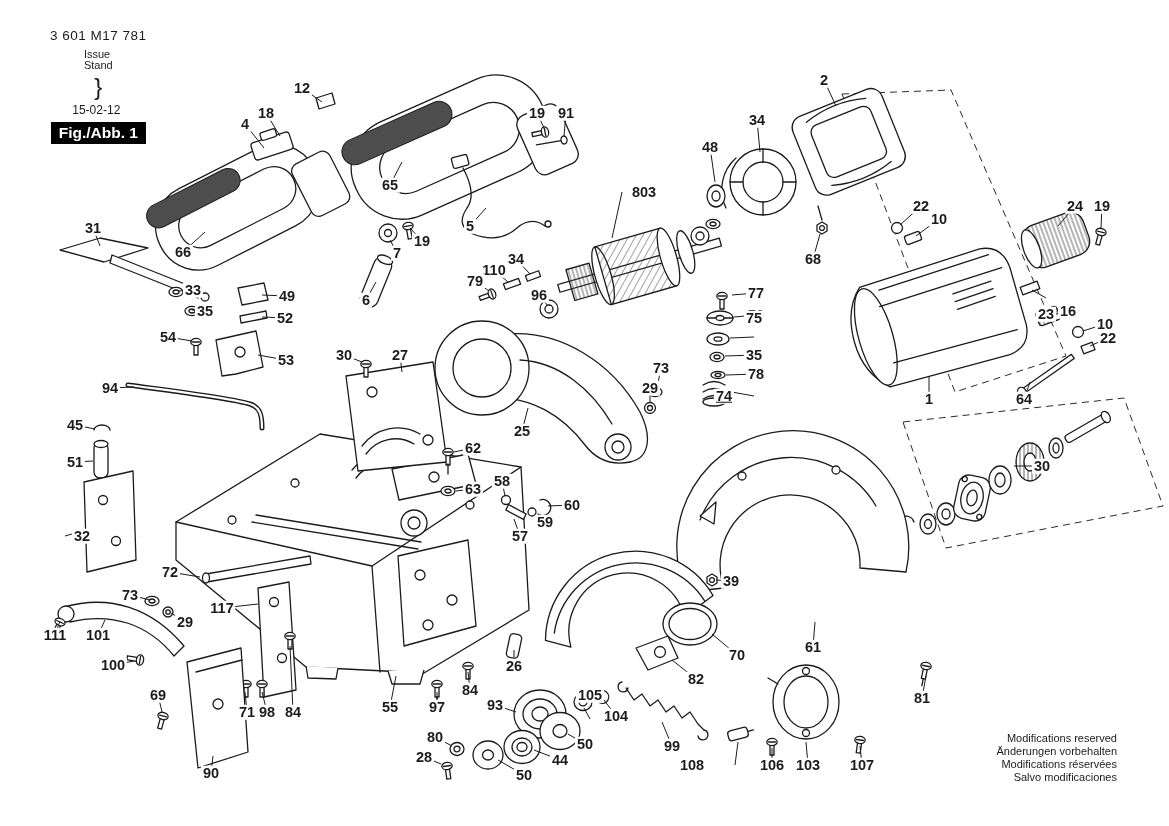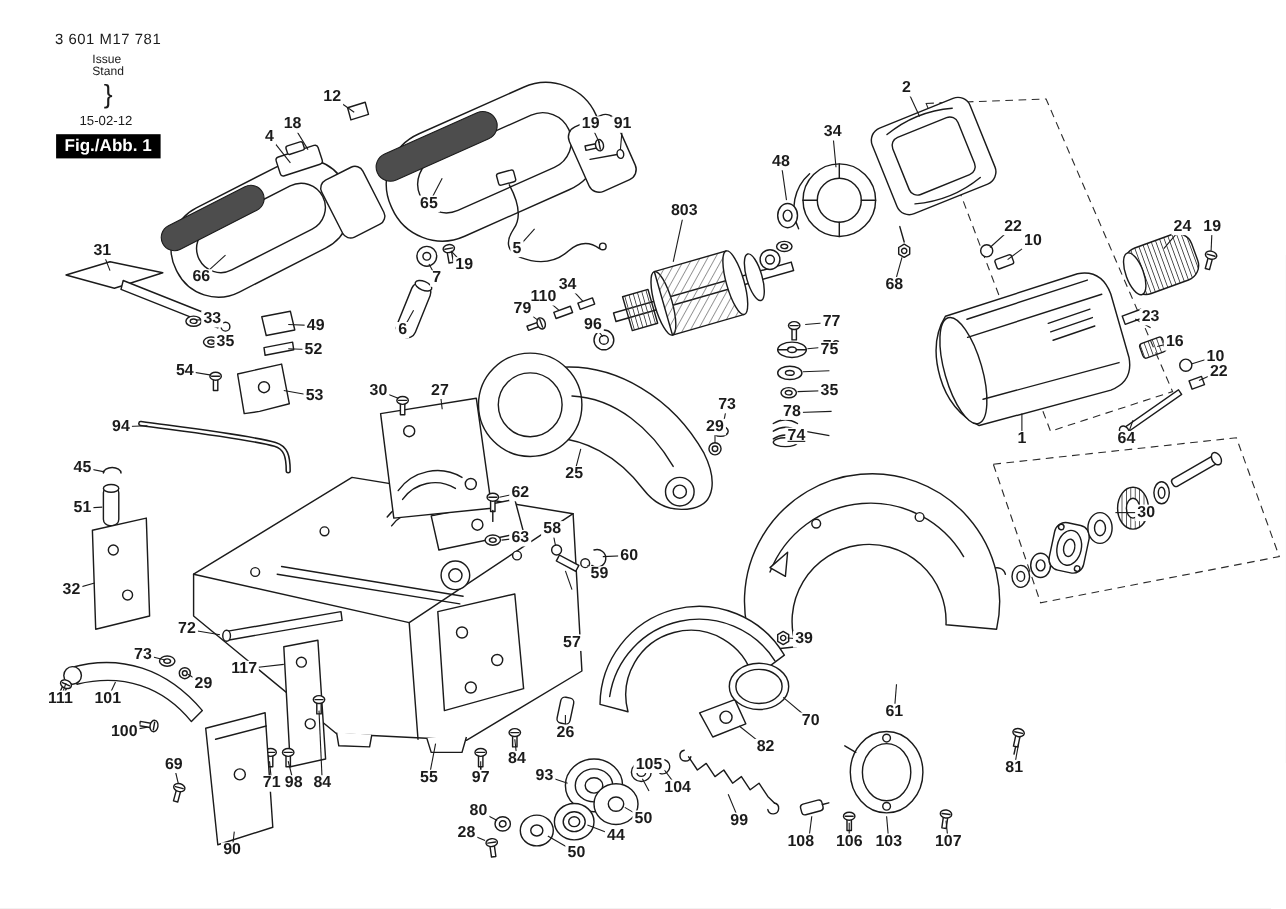"803" div.callout { left: 622px -> 644px }
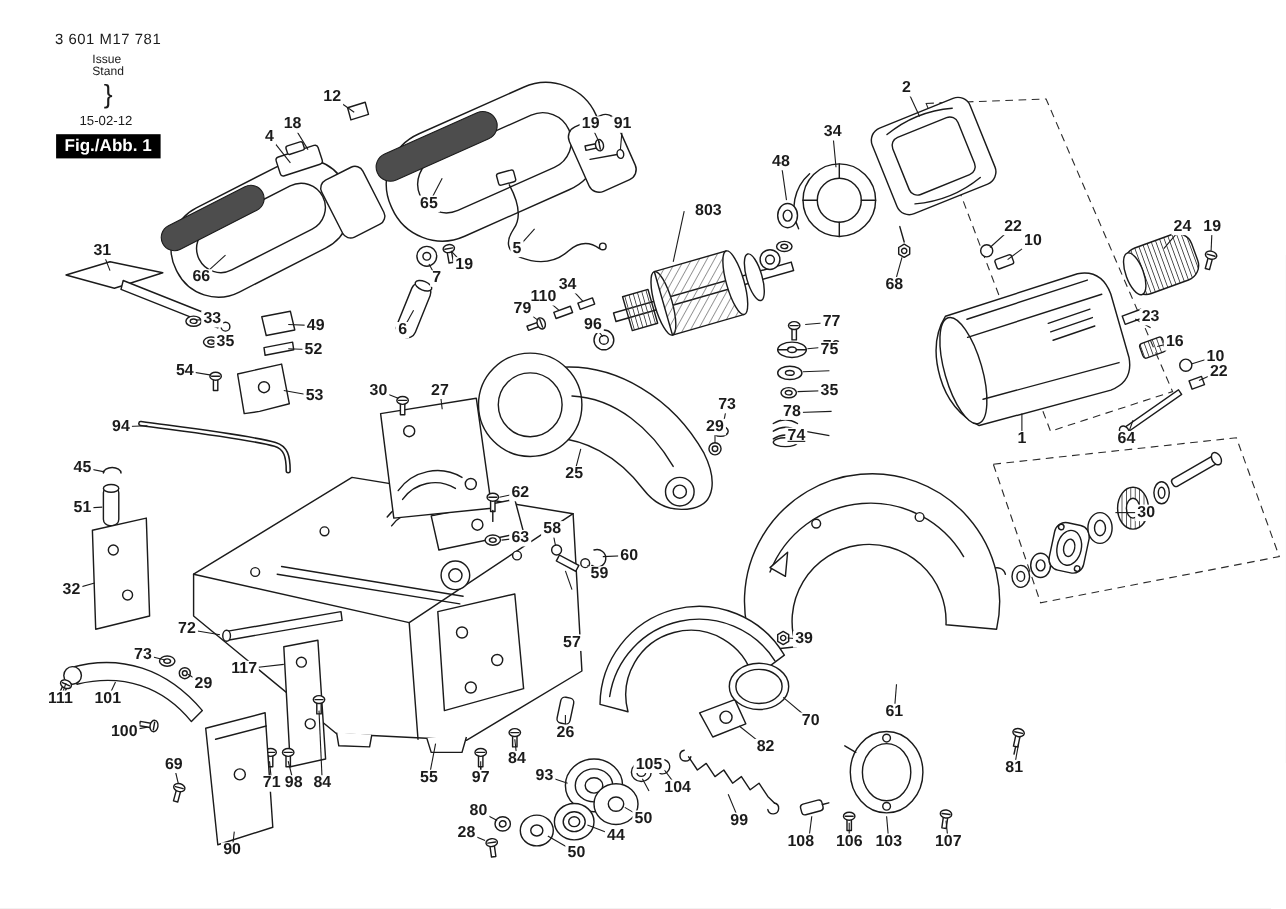"23" div.callout { top: 288px -> 314px }
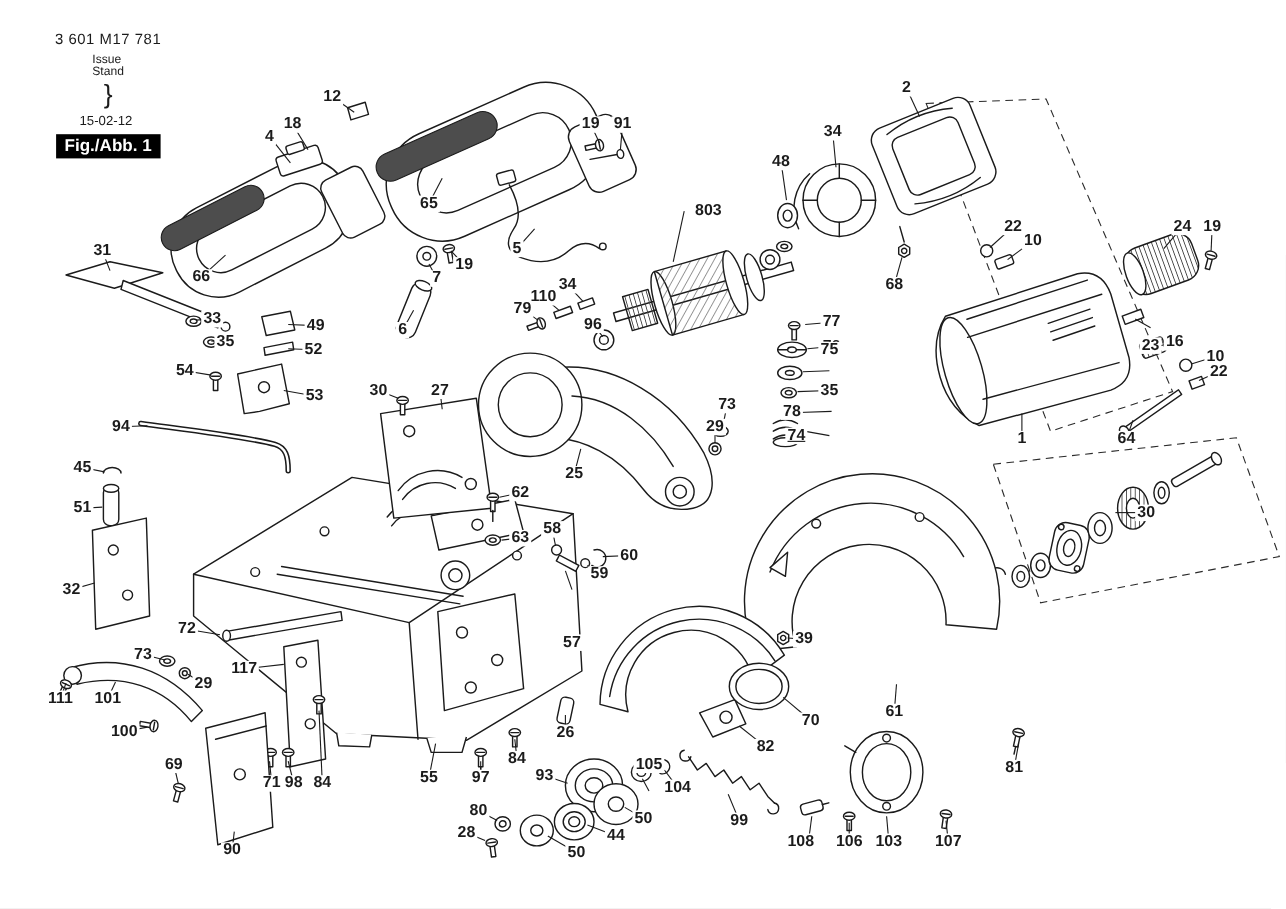"78" div.callout { left: 720px -> 756px }
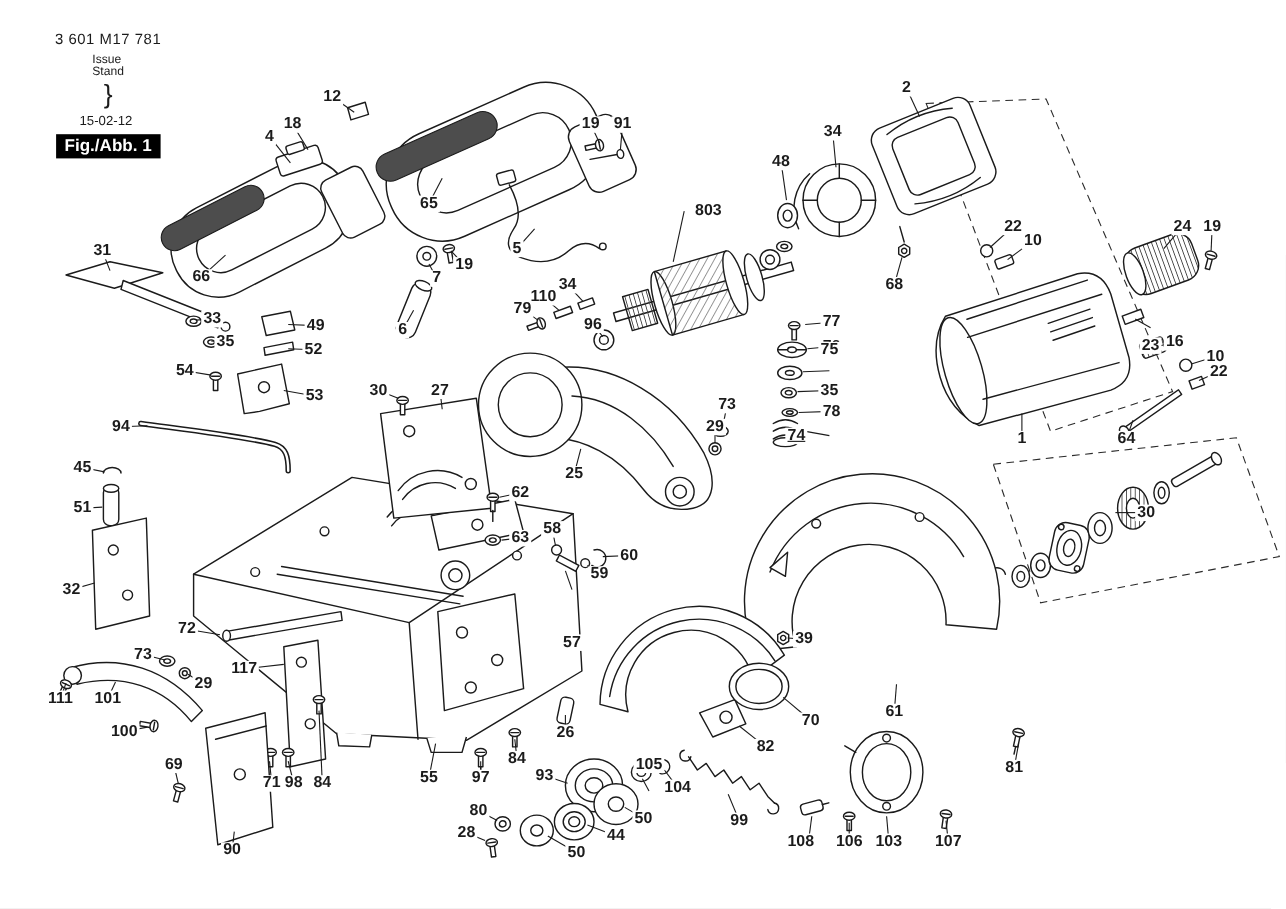"32" div.callout { left: 65px -> 82px }
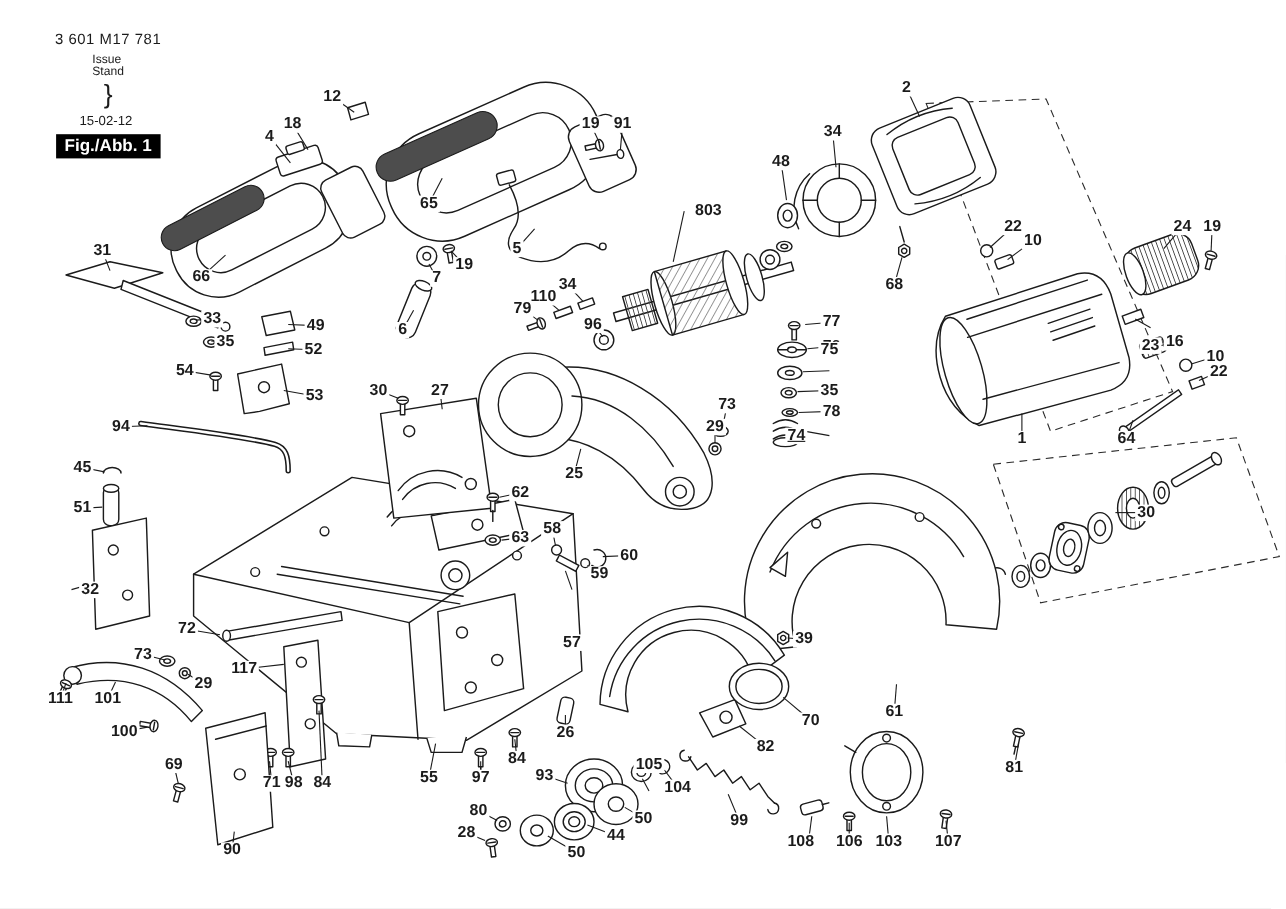"57" div.callout { margin-top: 48px -> none }
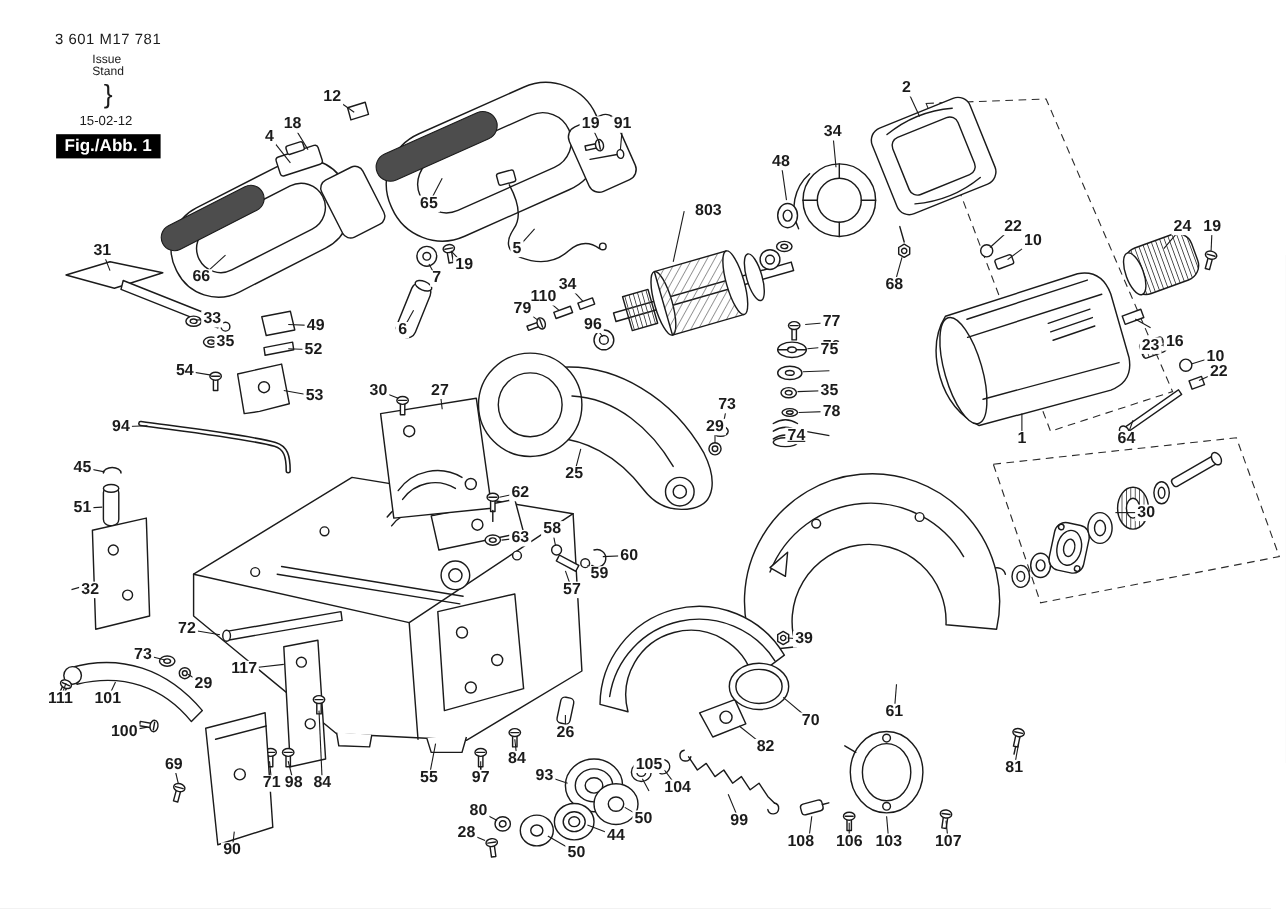"Modifications reserved" div.footer { html: none -> <div> <div>Modifications reserved</div> <div>Änderungen vorbehalten</div> <div>Modifications réservées</div> <div>Salvo modificaciones</div> </div> }
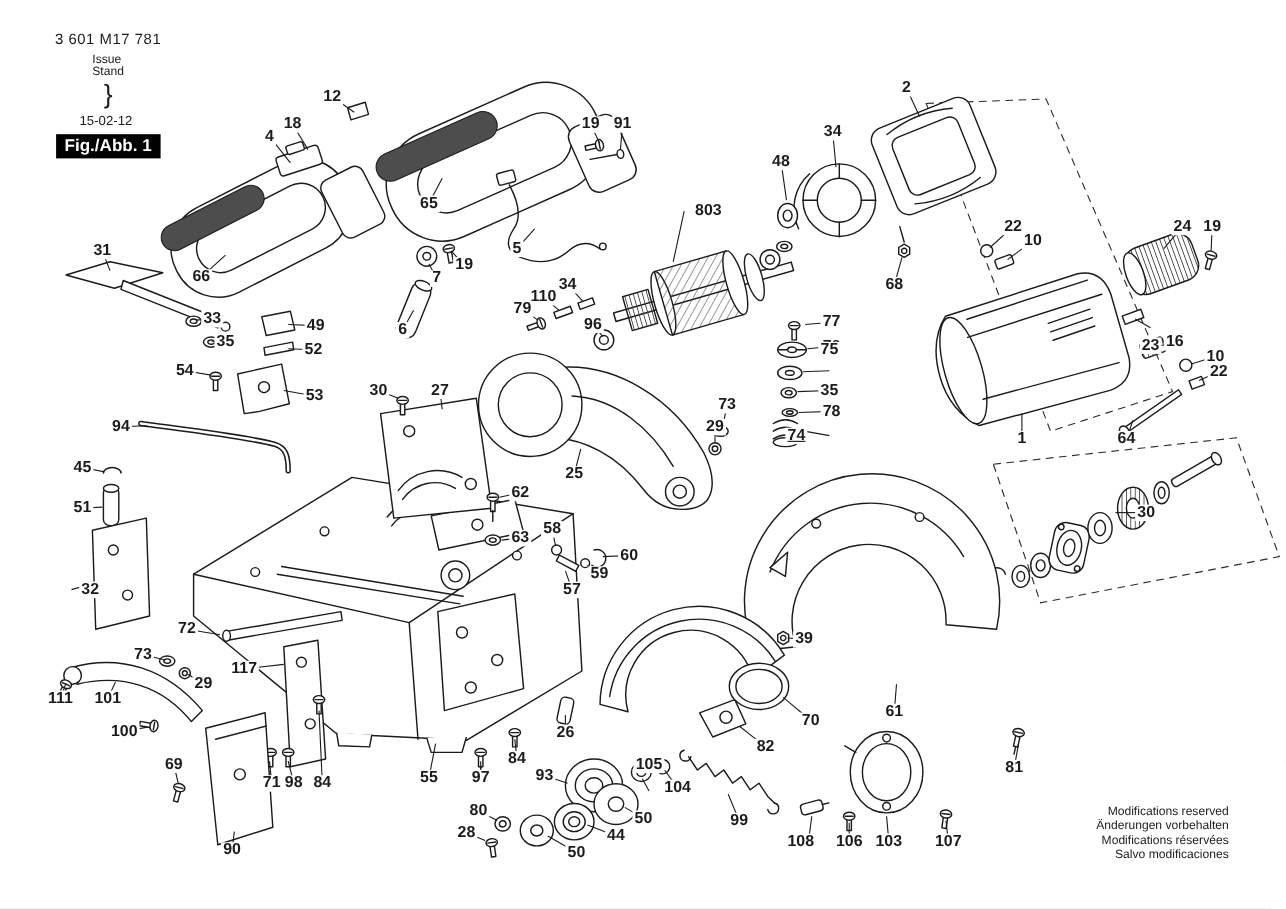"108" div.callout { left: 728px -> 692px }
